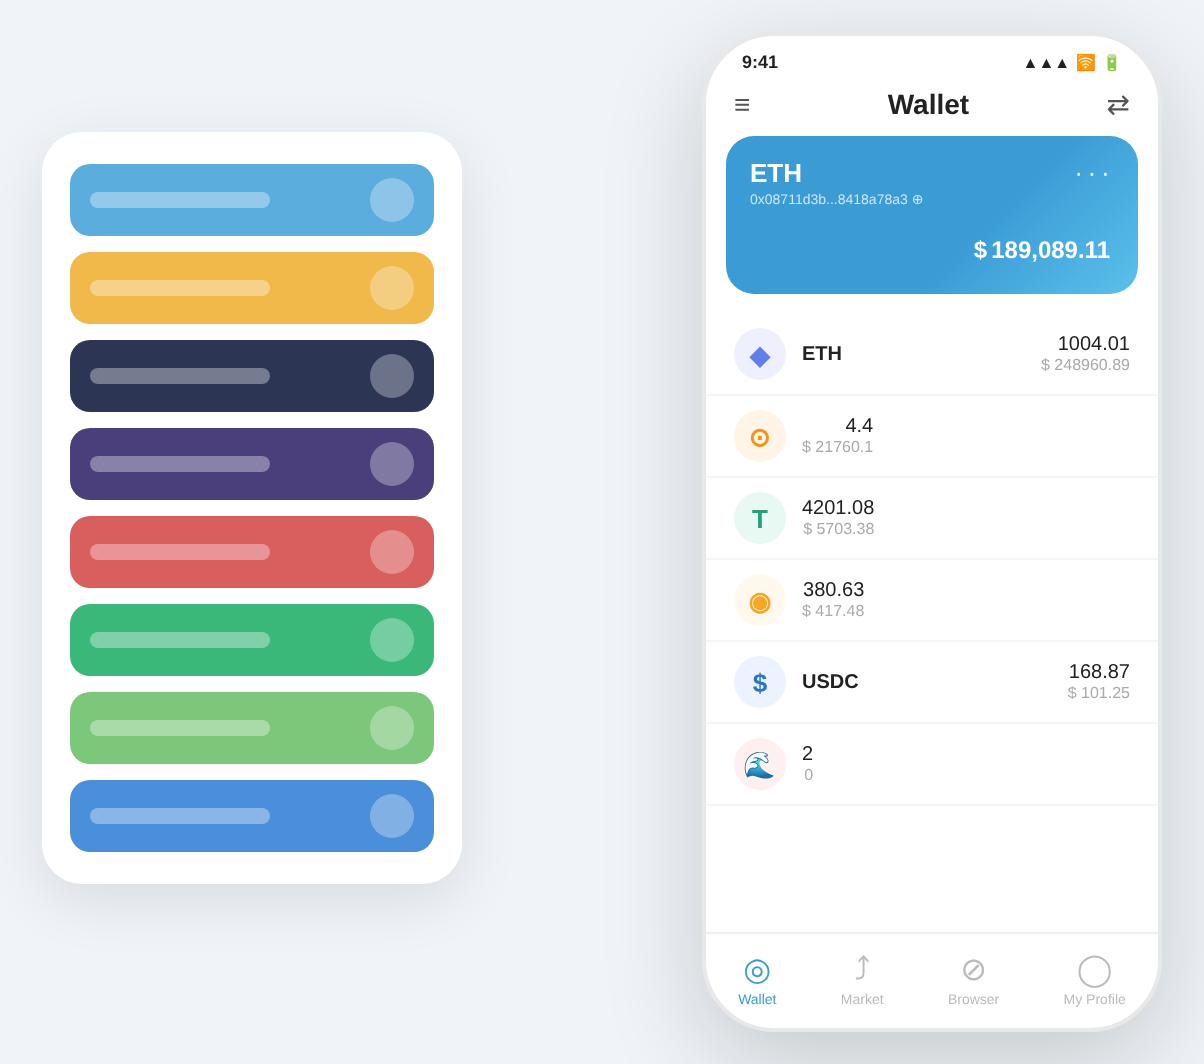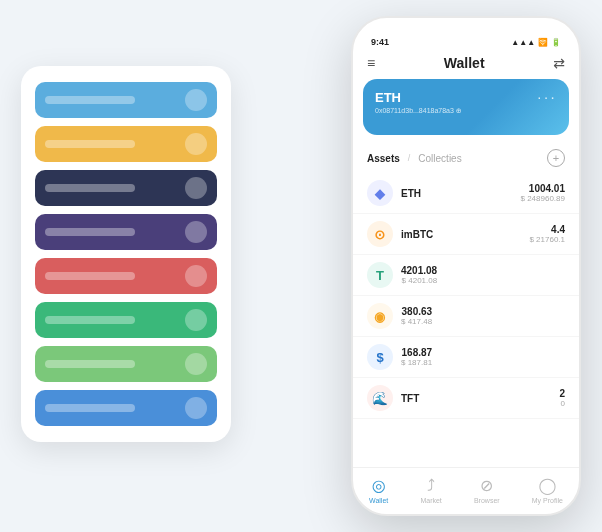"9:41" .phone-status-bar { margin-top: 11px -> none }
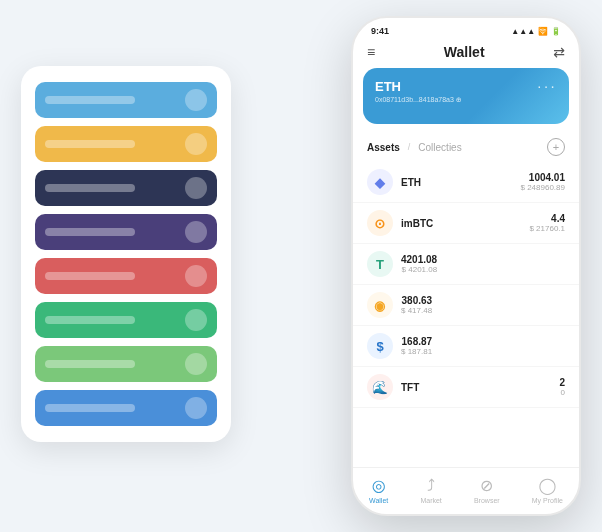"$ 189,089.11" div.eth-card-balance { html: none -> <div> <span>$</span><span>189,089.11</span> </div> }
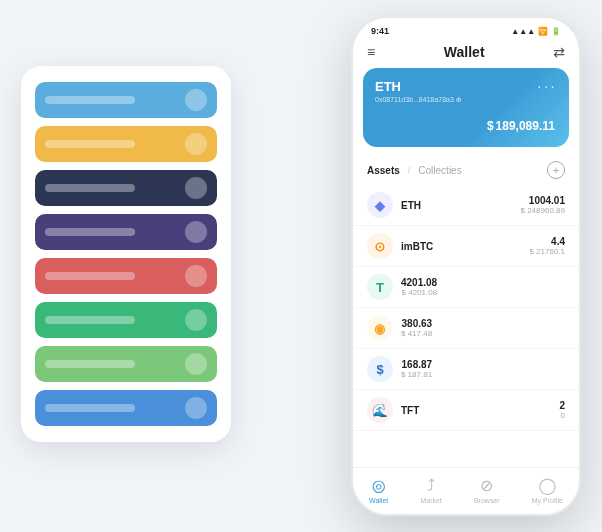"Assets" div.assets-header { html: <div> <div> <span>Assets</span> <span>/</span> <span>Collecties</span> </div> <div>+</div> </div> -> none }
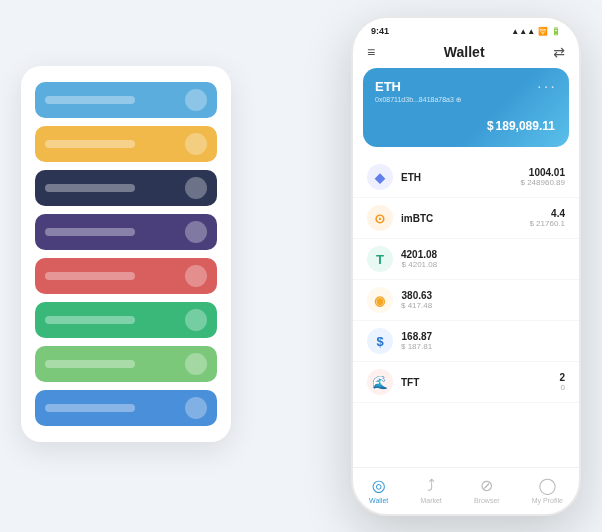"1004.01" .asset-amount { font-weight: 700 -> 400 }
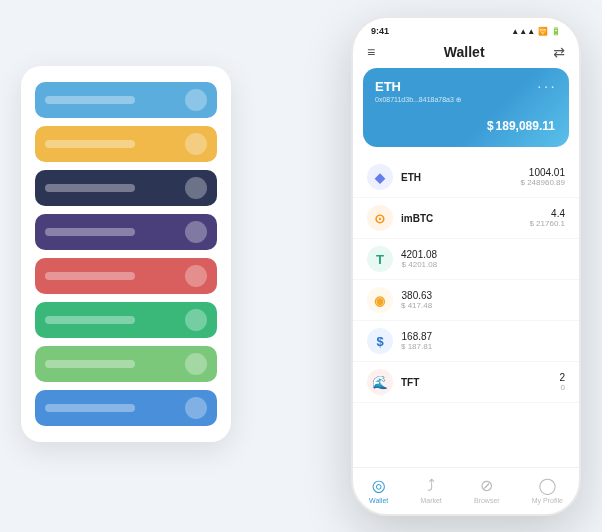"imBTC" div.asset-info { html: <div> <div>imBTC</div> </div> -> none }
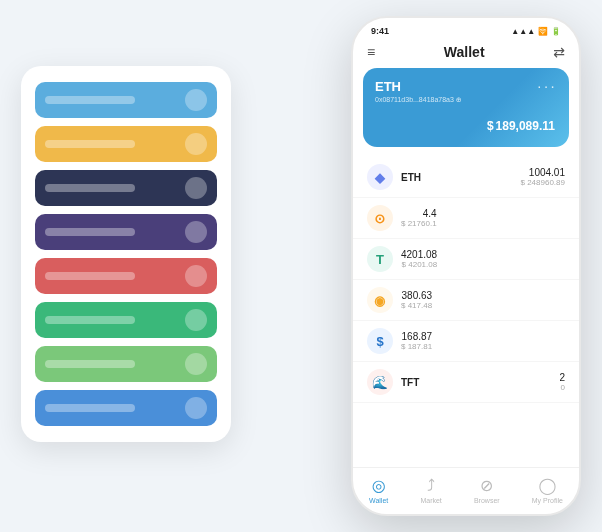"$ 4201.08" div.asset-usd { text: 4201.08 -> 5703.38 }
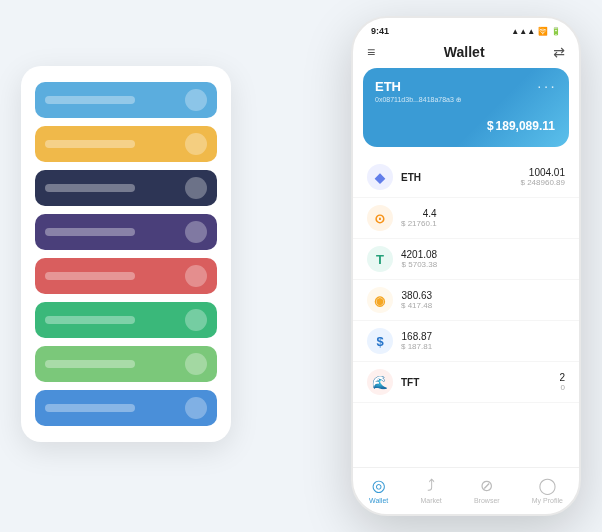"USDC" div.asset-info { html: none -> <div> <div>USDC</div> </div> }
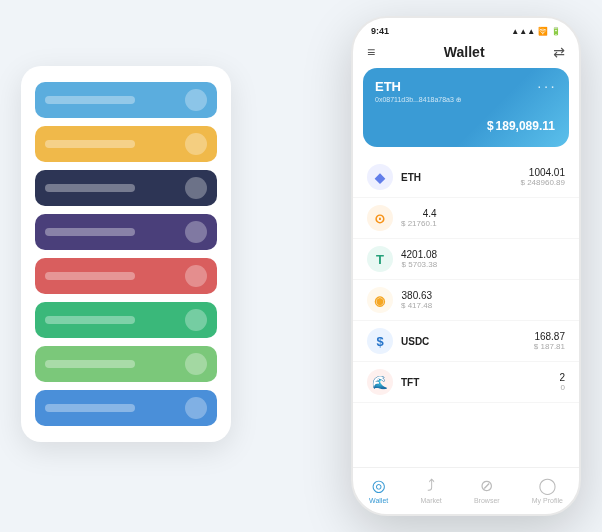"$ 187.81" div.asset-usd { text: 187.81 -> 101.25 }
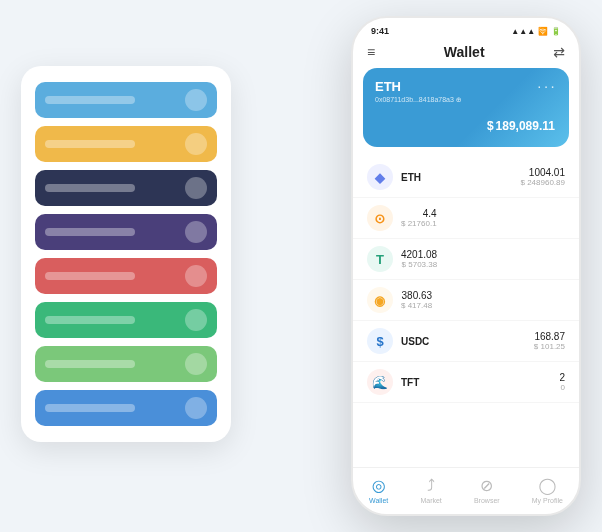"TFT" div.asset-info { html: <div> <div>TFT</div> </div> -> none }
